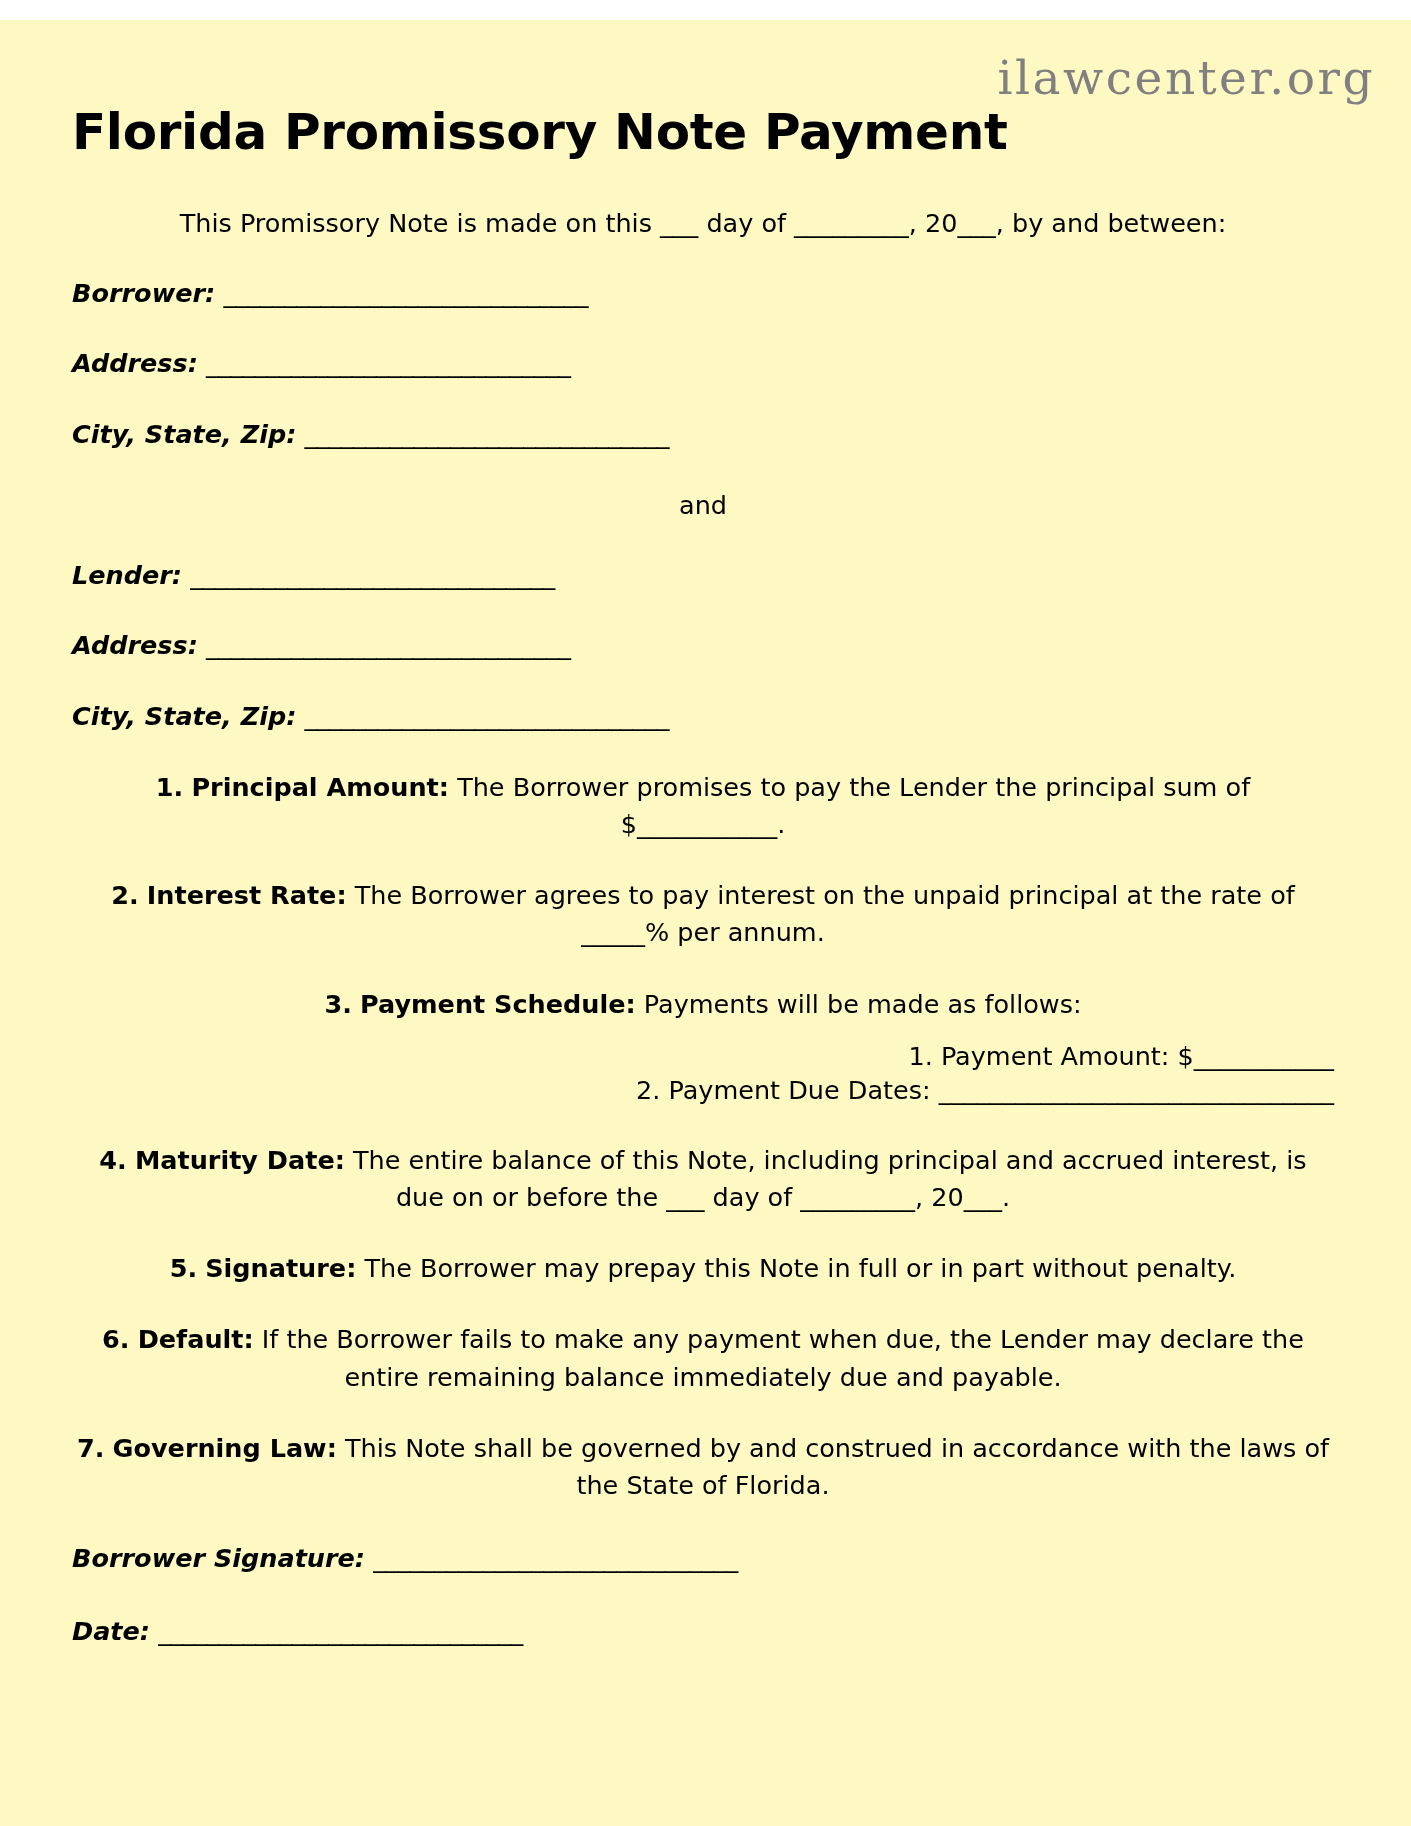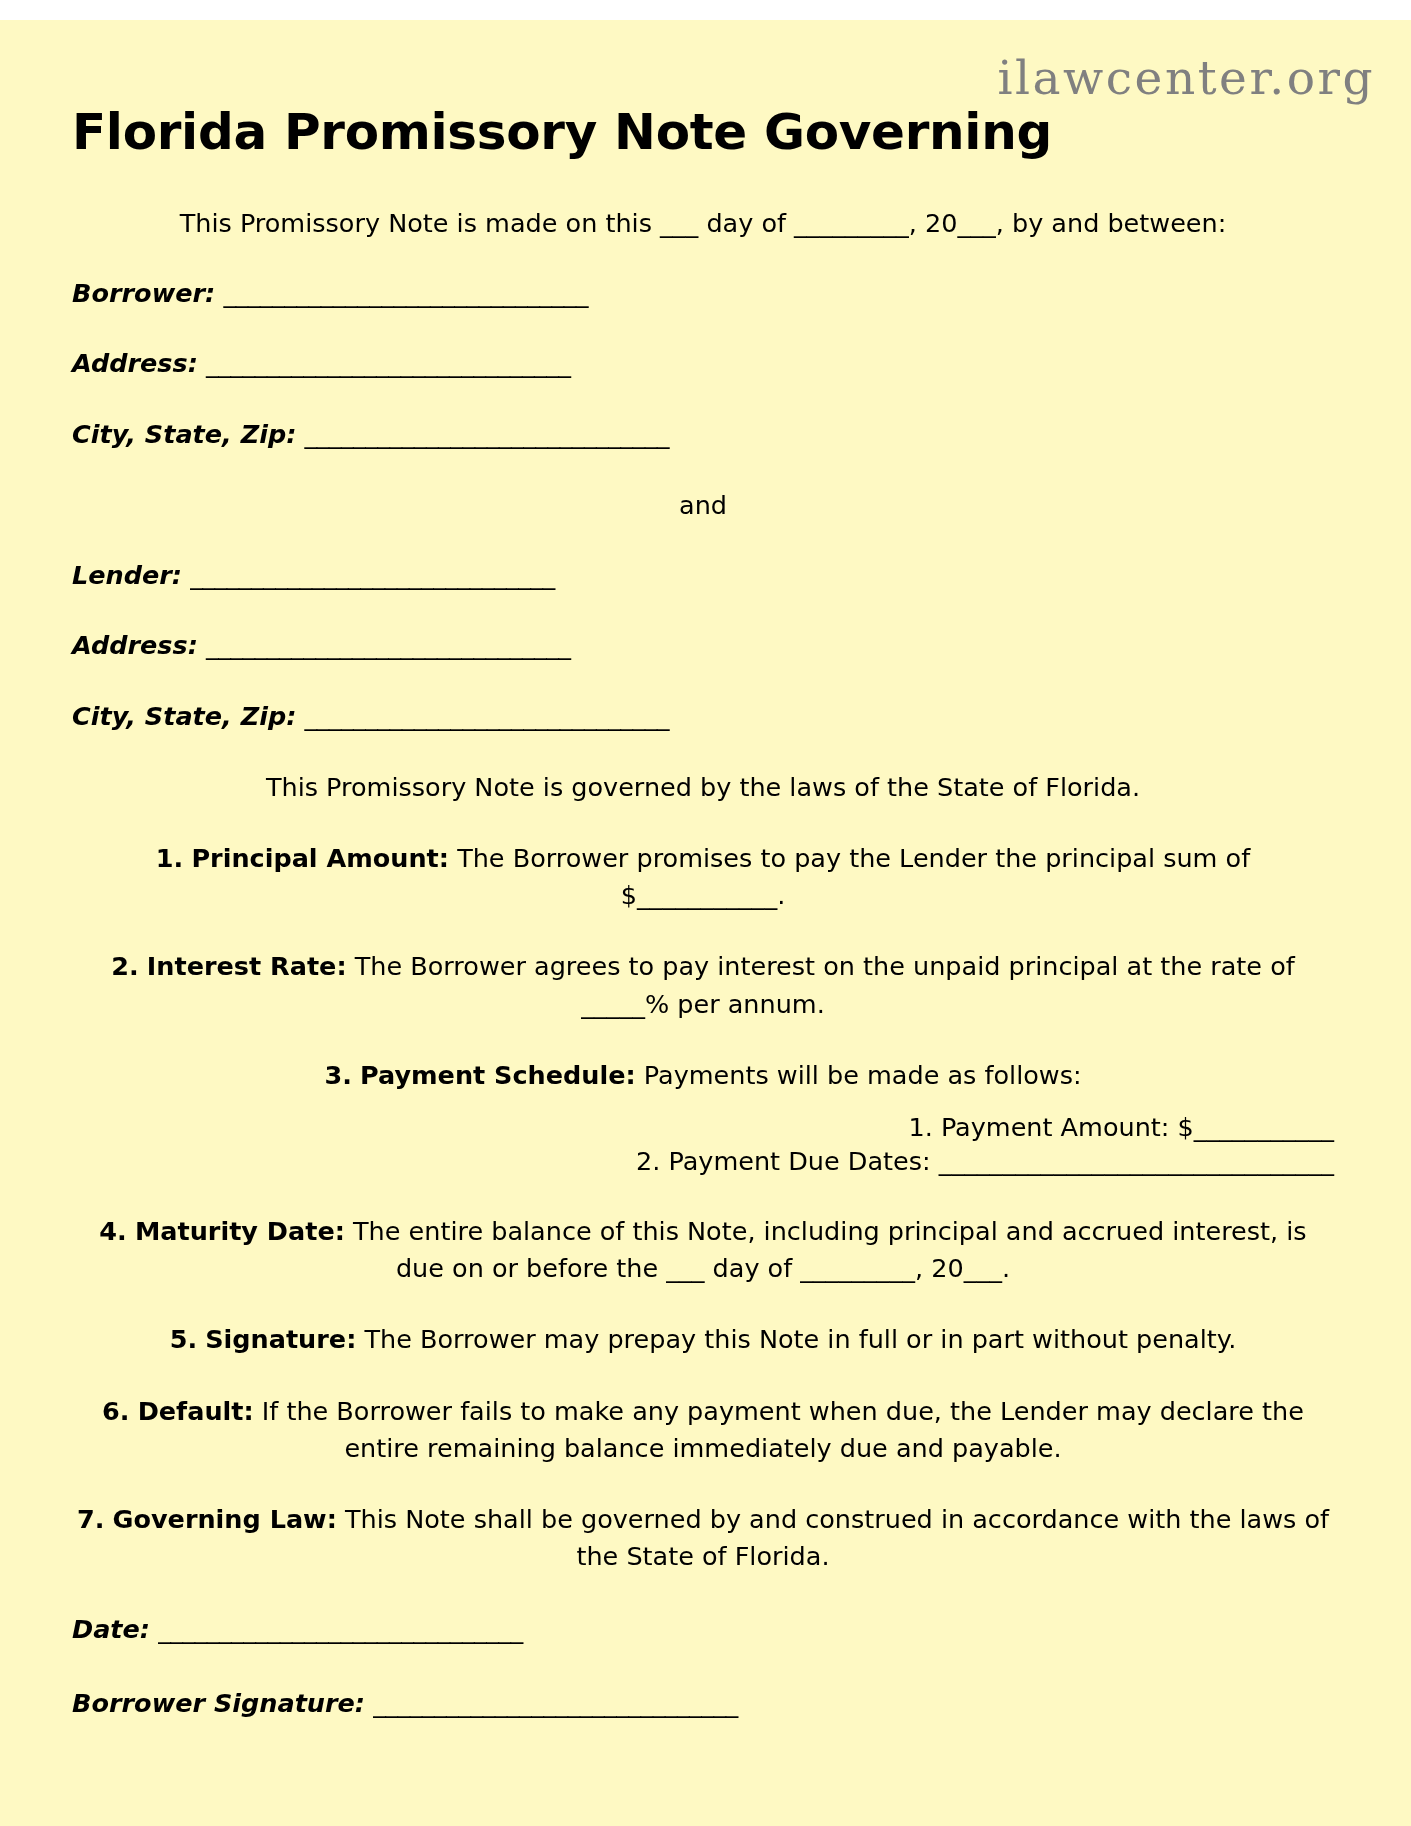"Florida Promissory Note Governing" h1.doc-title { text: Governing -> Payment }
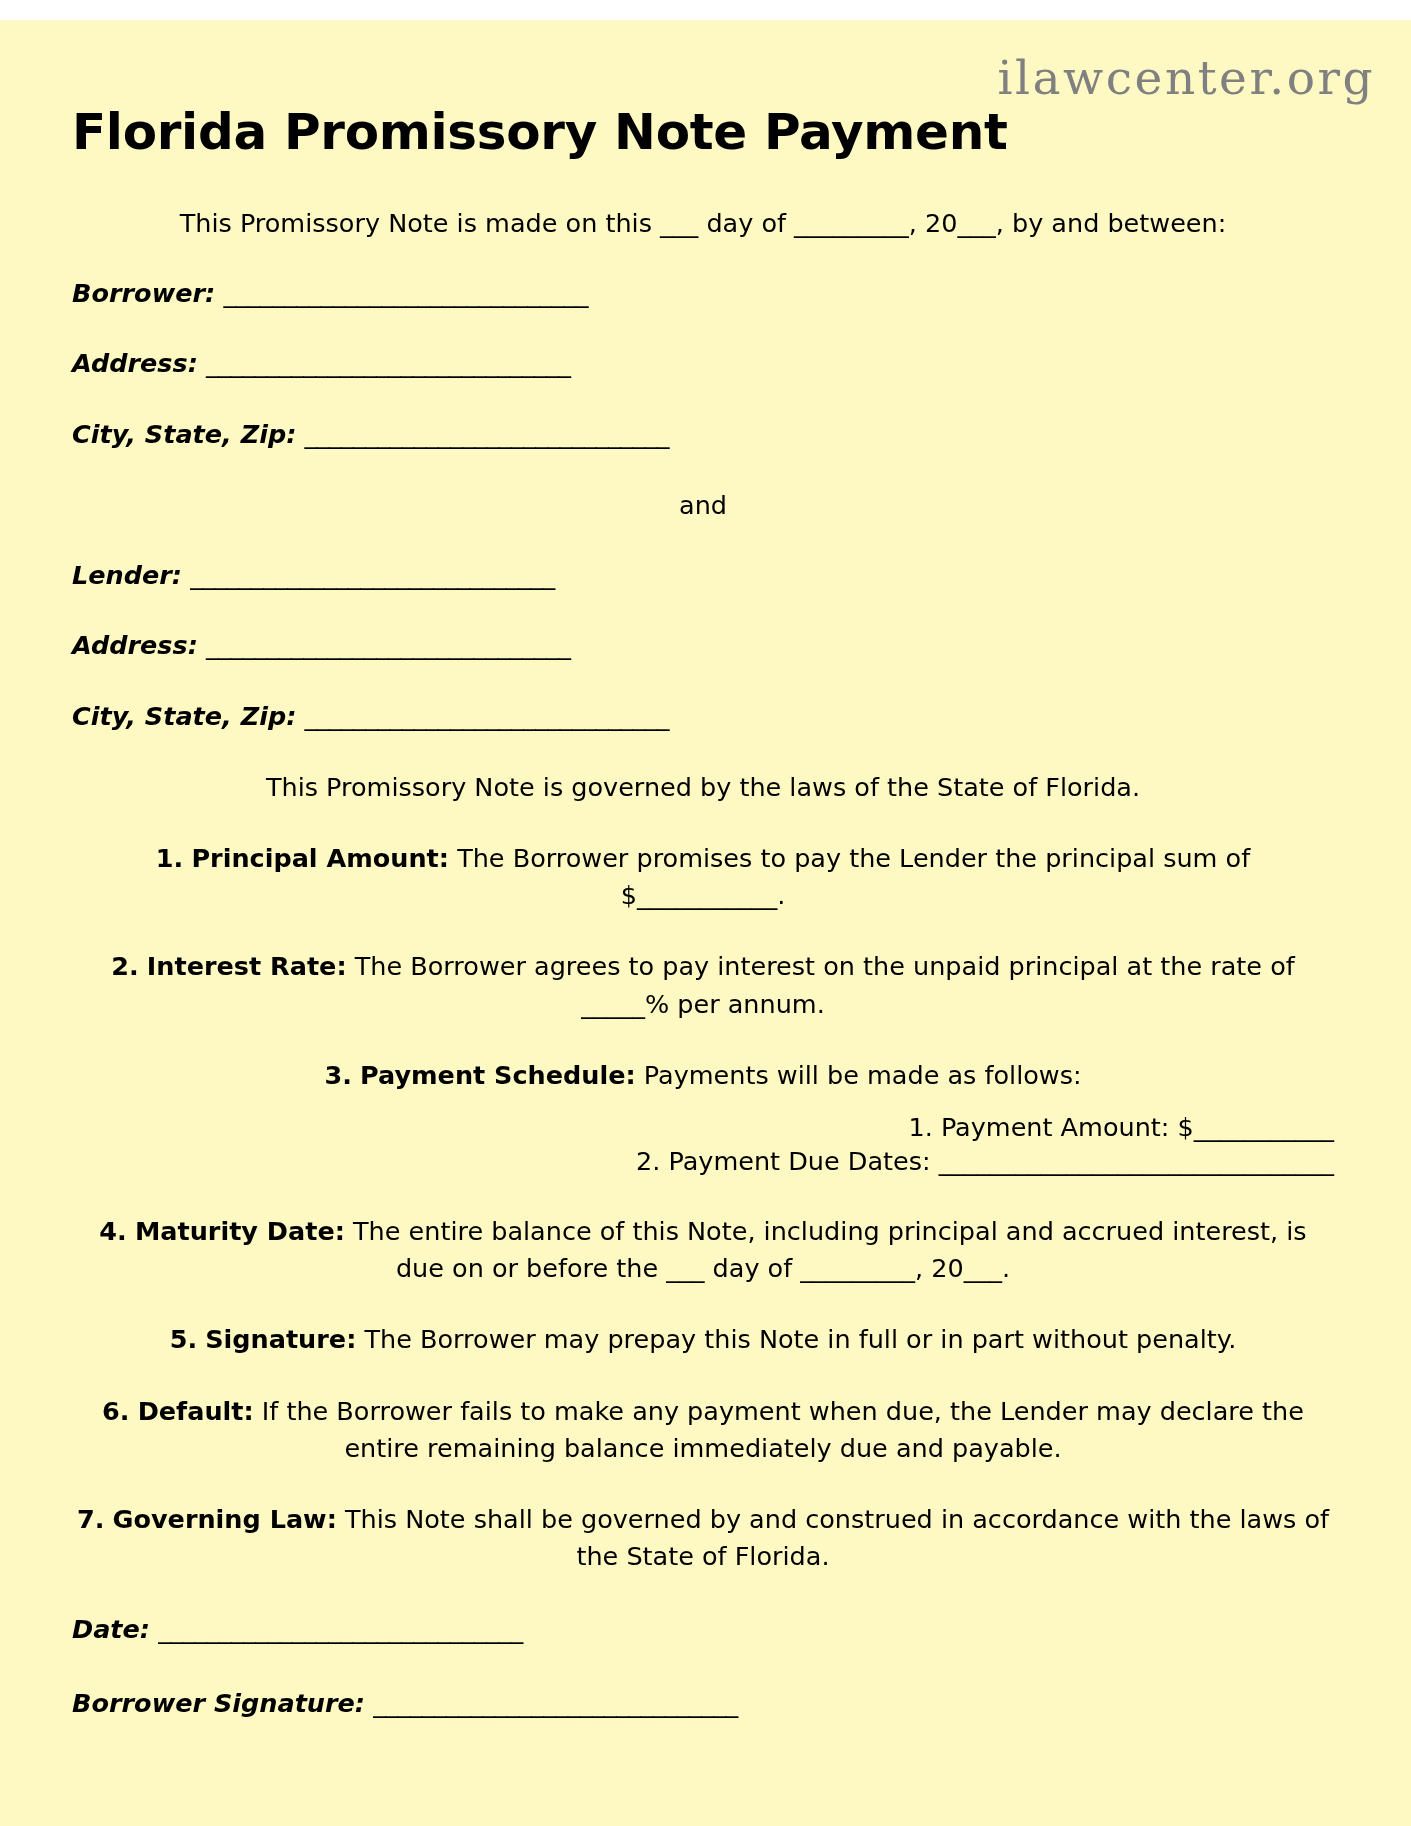"This Promissory Note is governed" p.para { html: <p>This Promissory Note is governed by the laws of the State of Florida.</p> -> none }
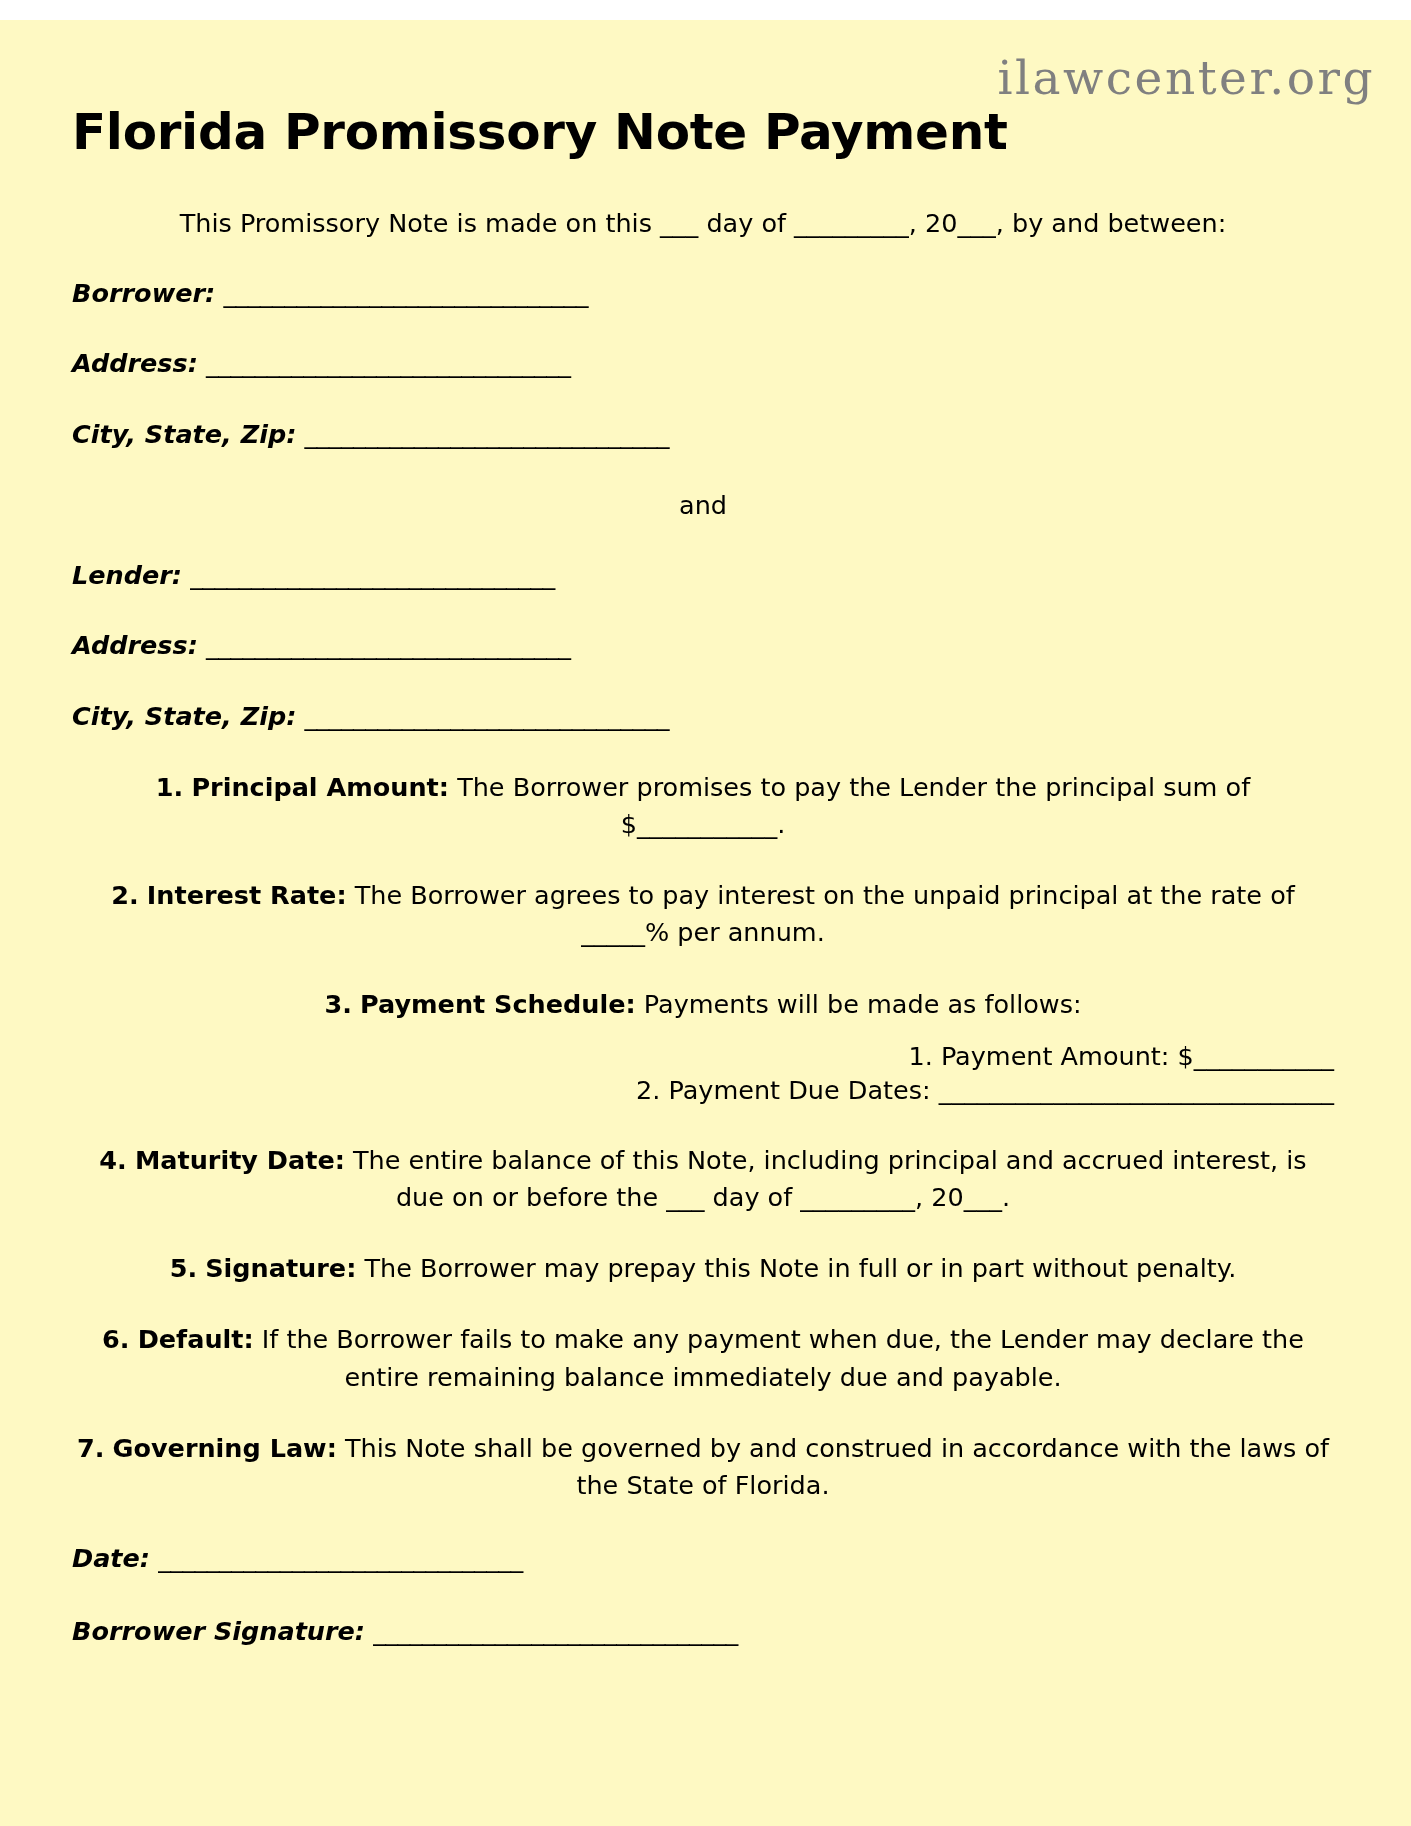"Date: ______________________________" div.fieldline { order: before "Borrower Signature:" -> after "Borrower Signature:" }
